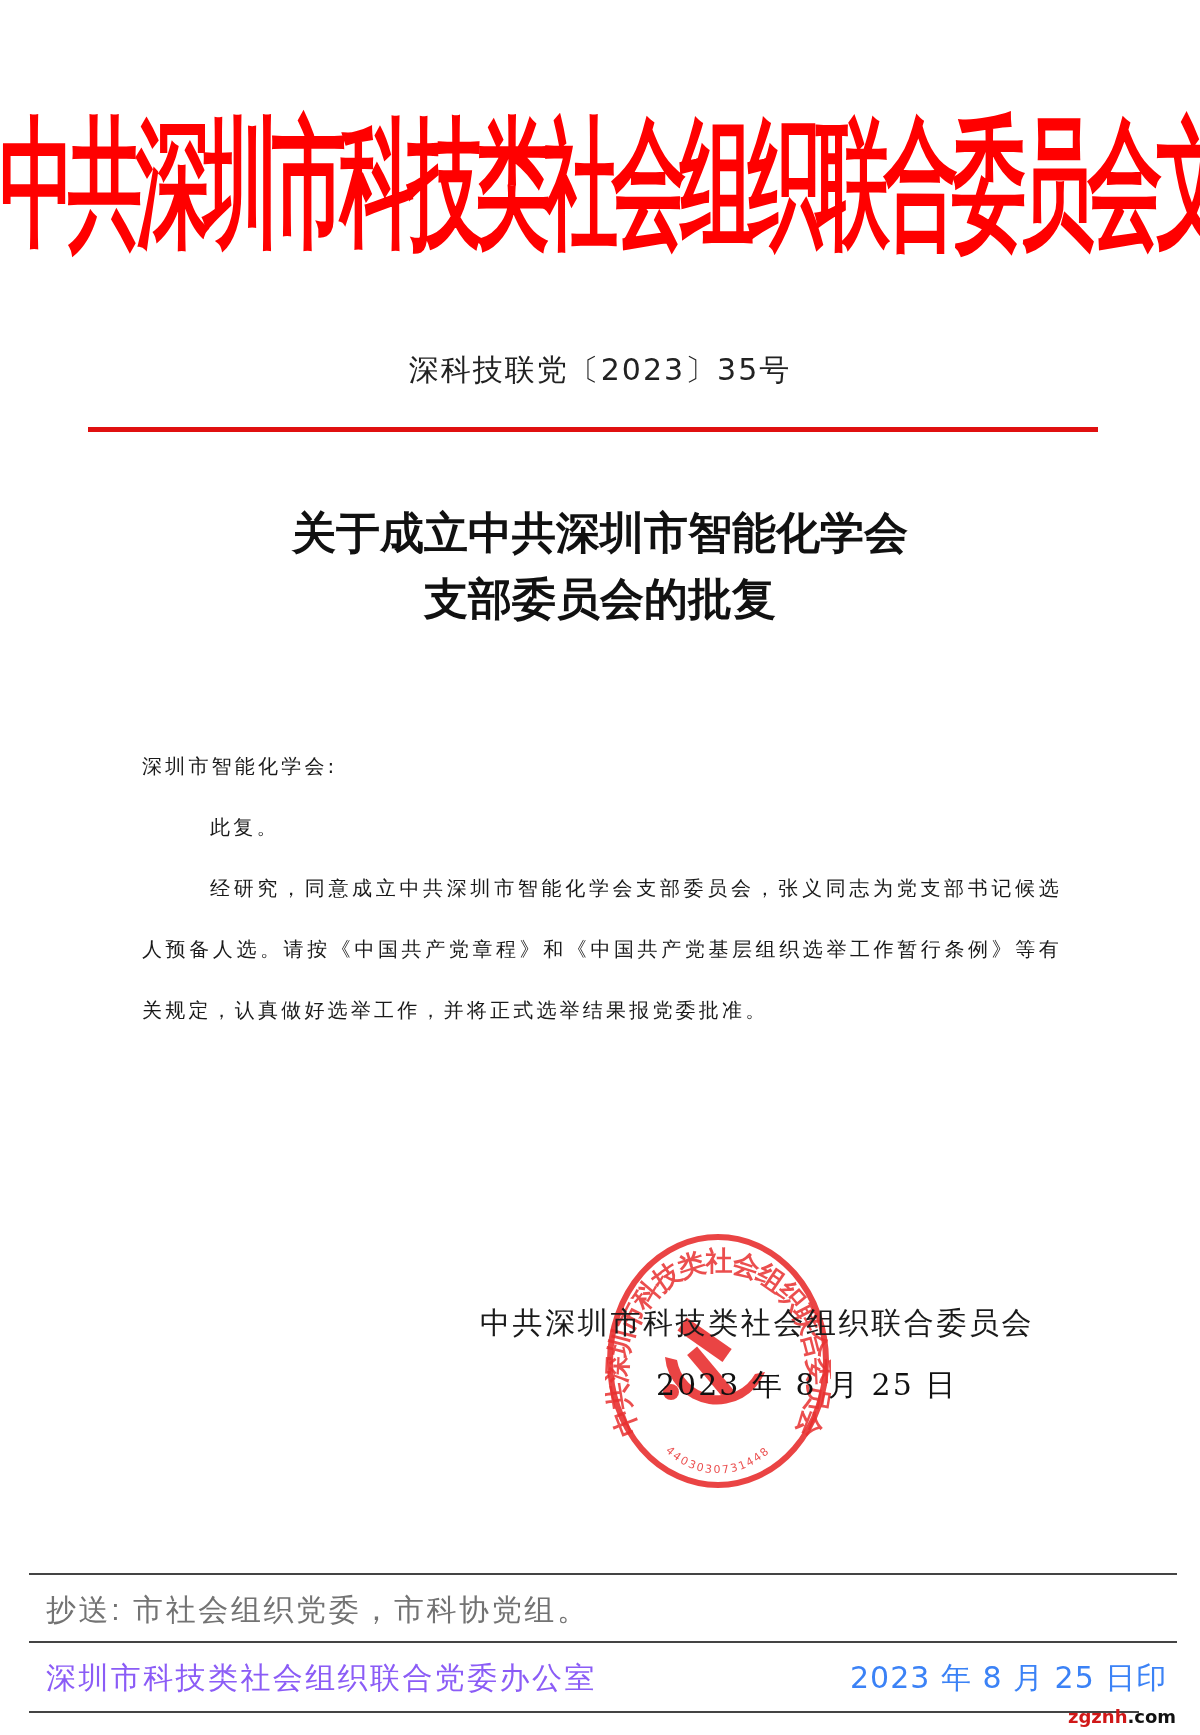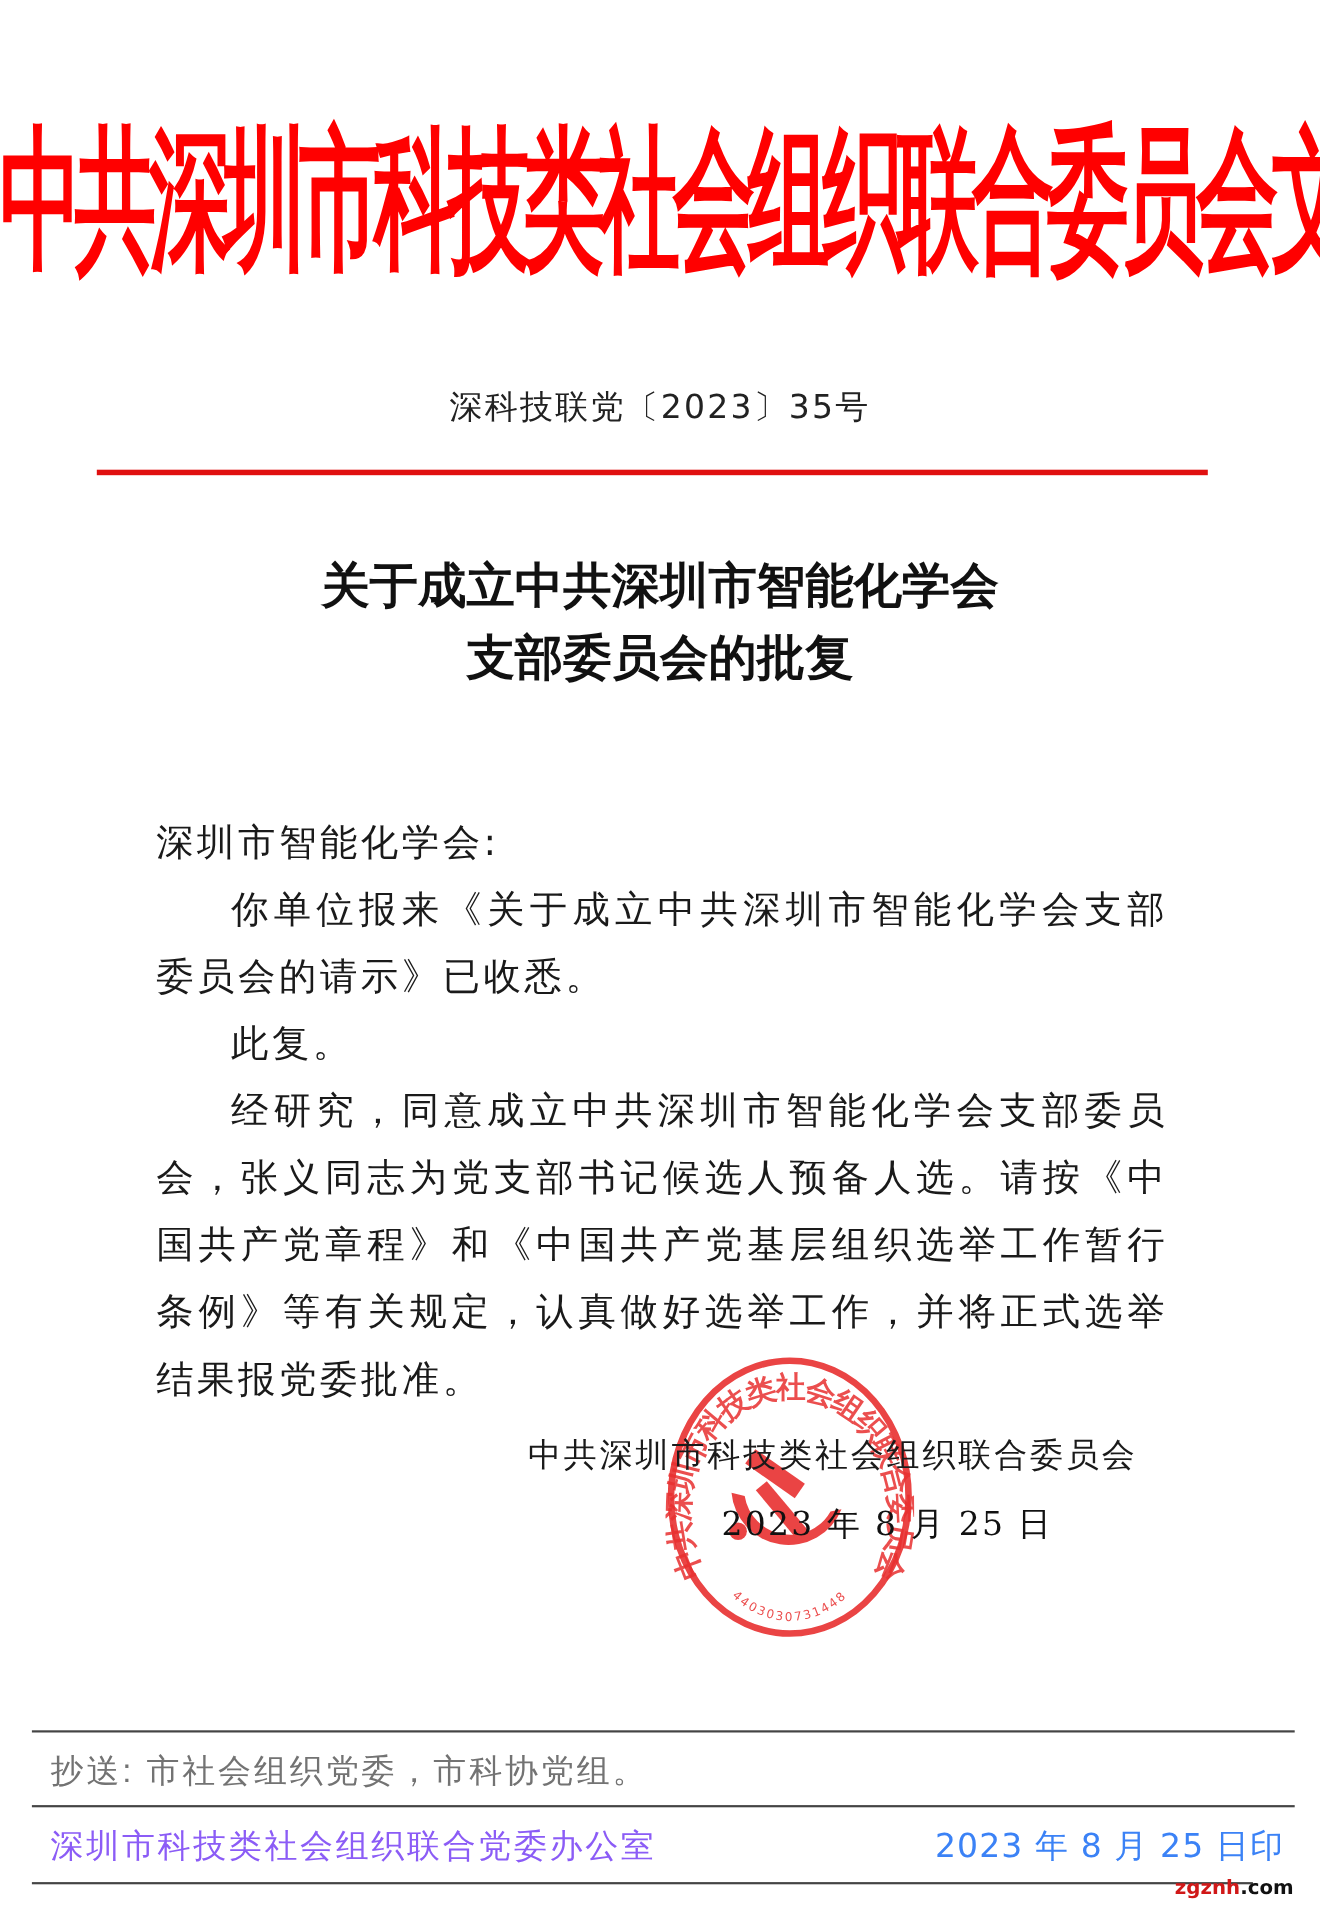"深圳市智能化学会:" .body-text { font-size: 34px -> 20px }
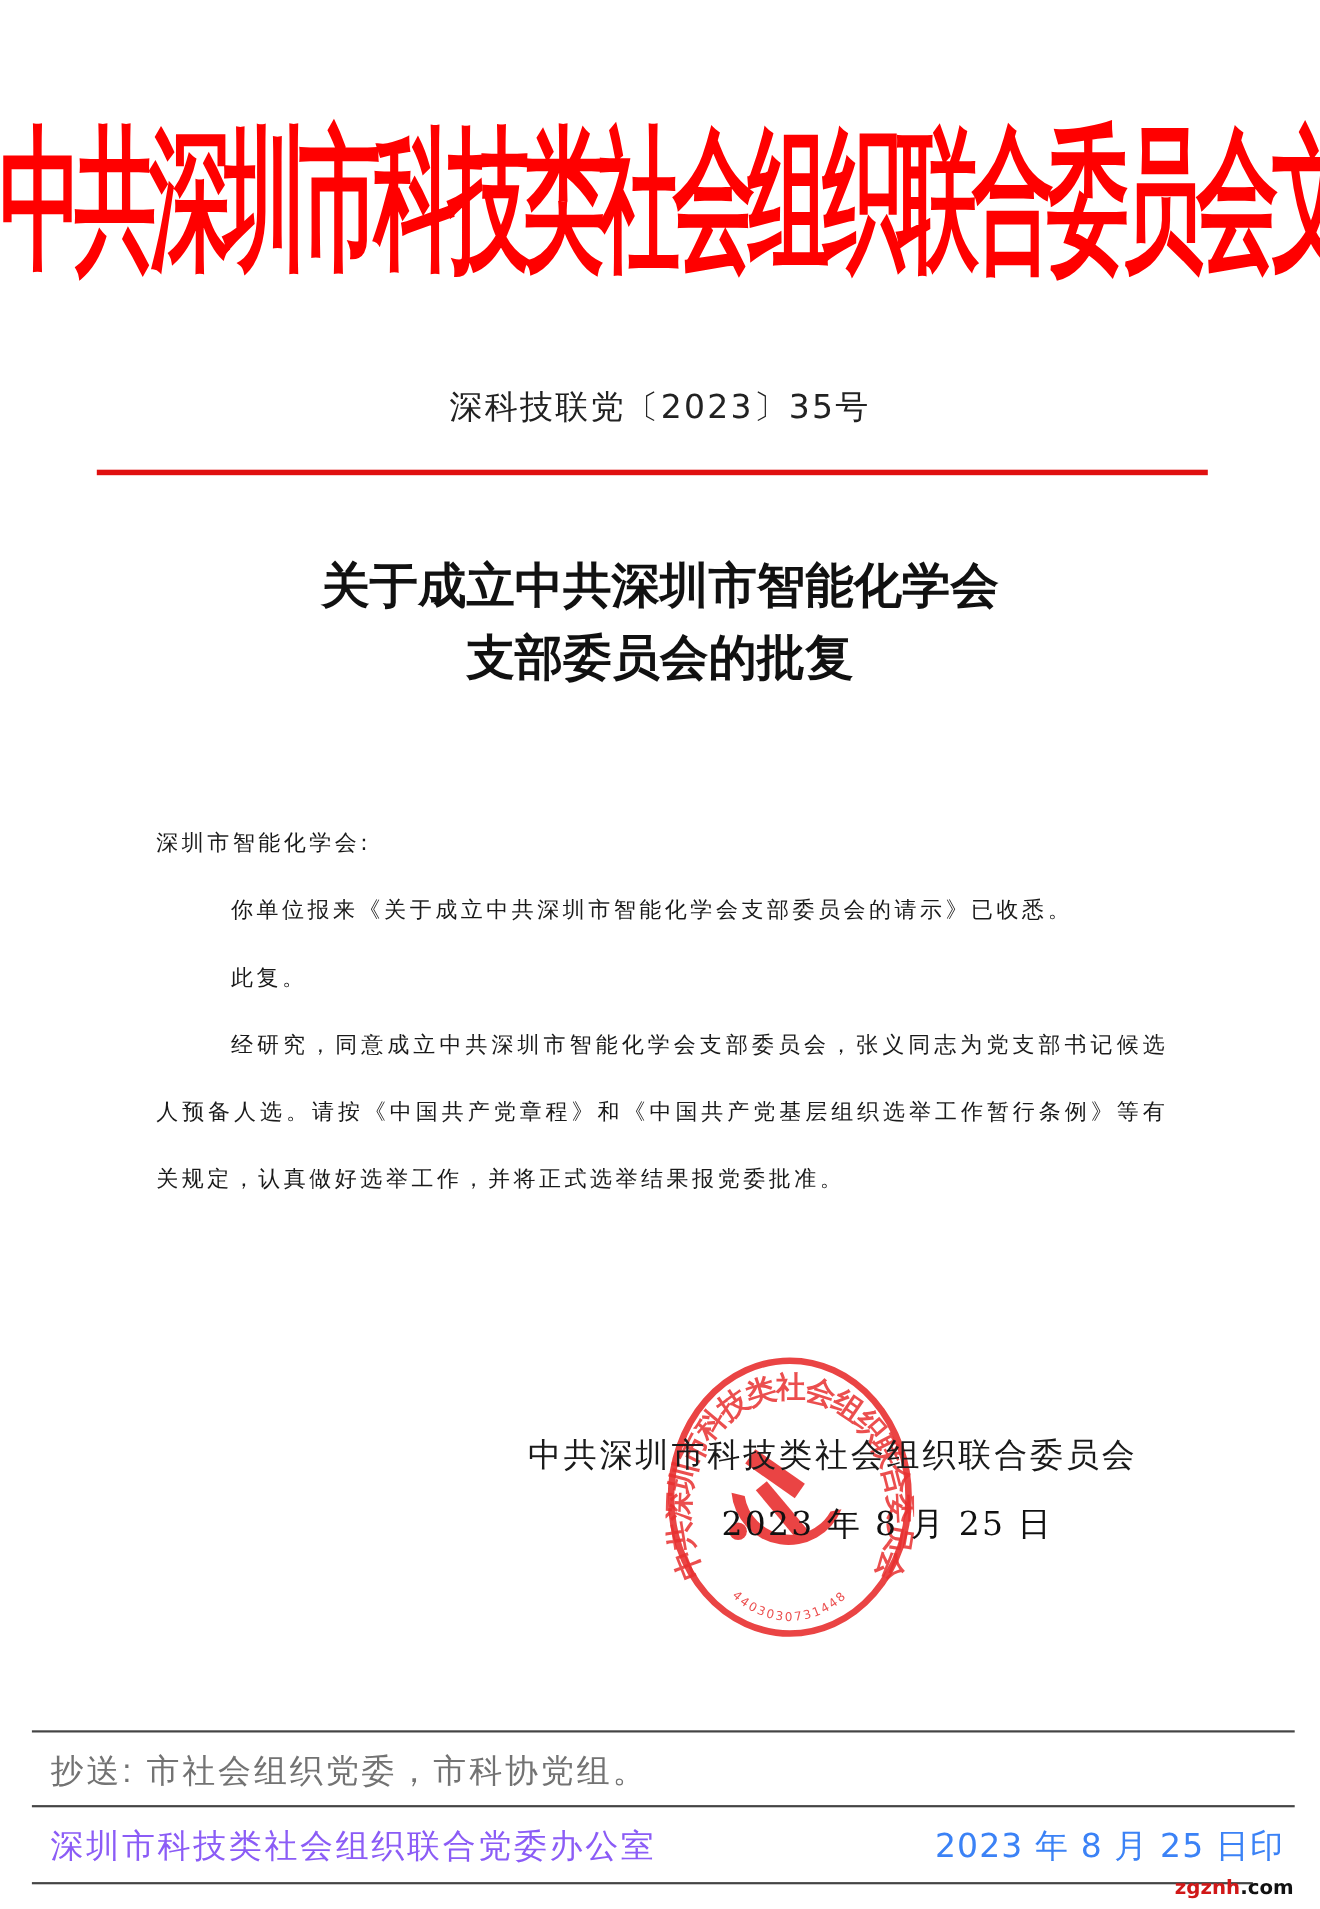"你单位报来《关于成立中共深圳市智能化学会支部委员会的请示》已收悉。" p.para { html: <p>你单位报来《关于成立中共深圳市智能化学会支部委员会的请示》已收悉。</p> -> none }
